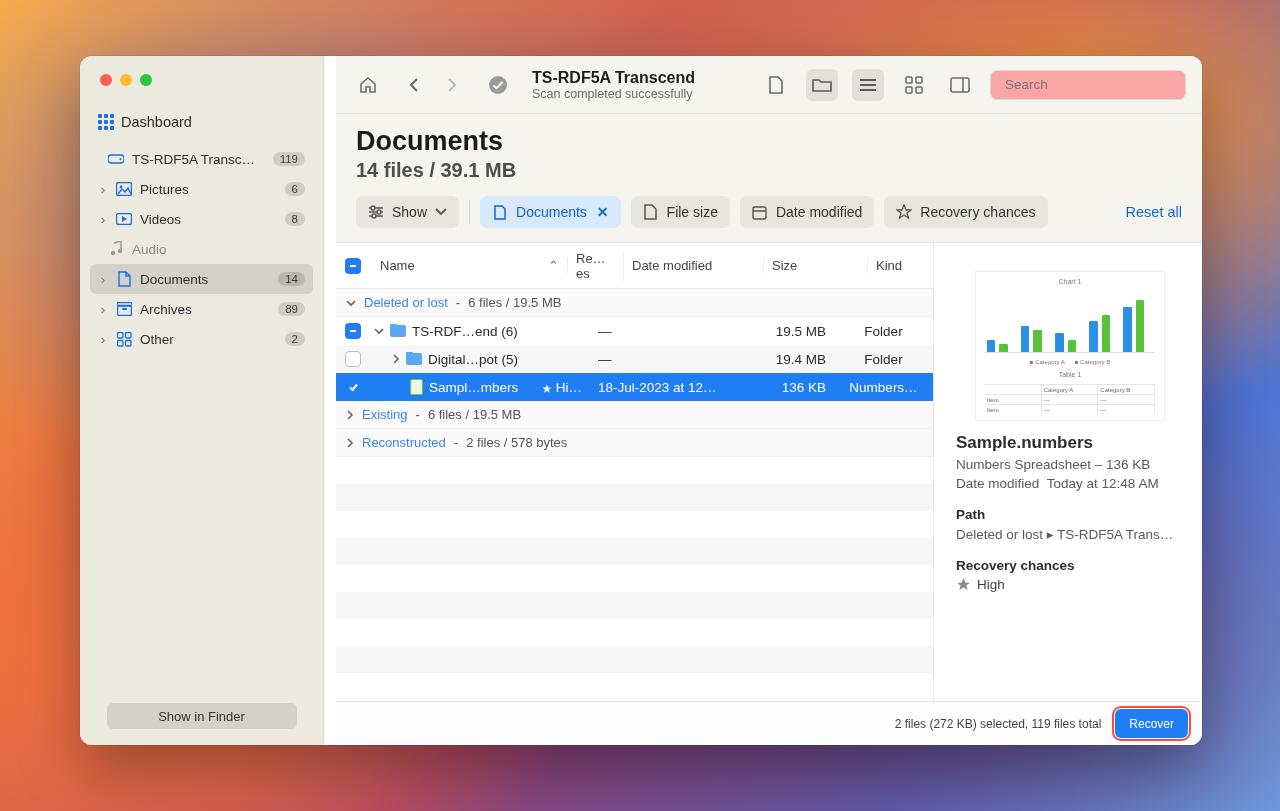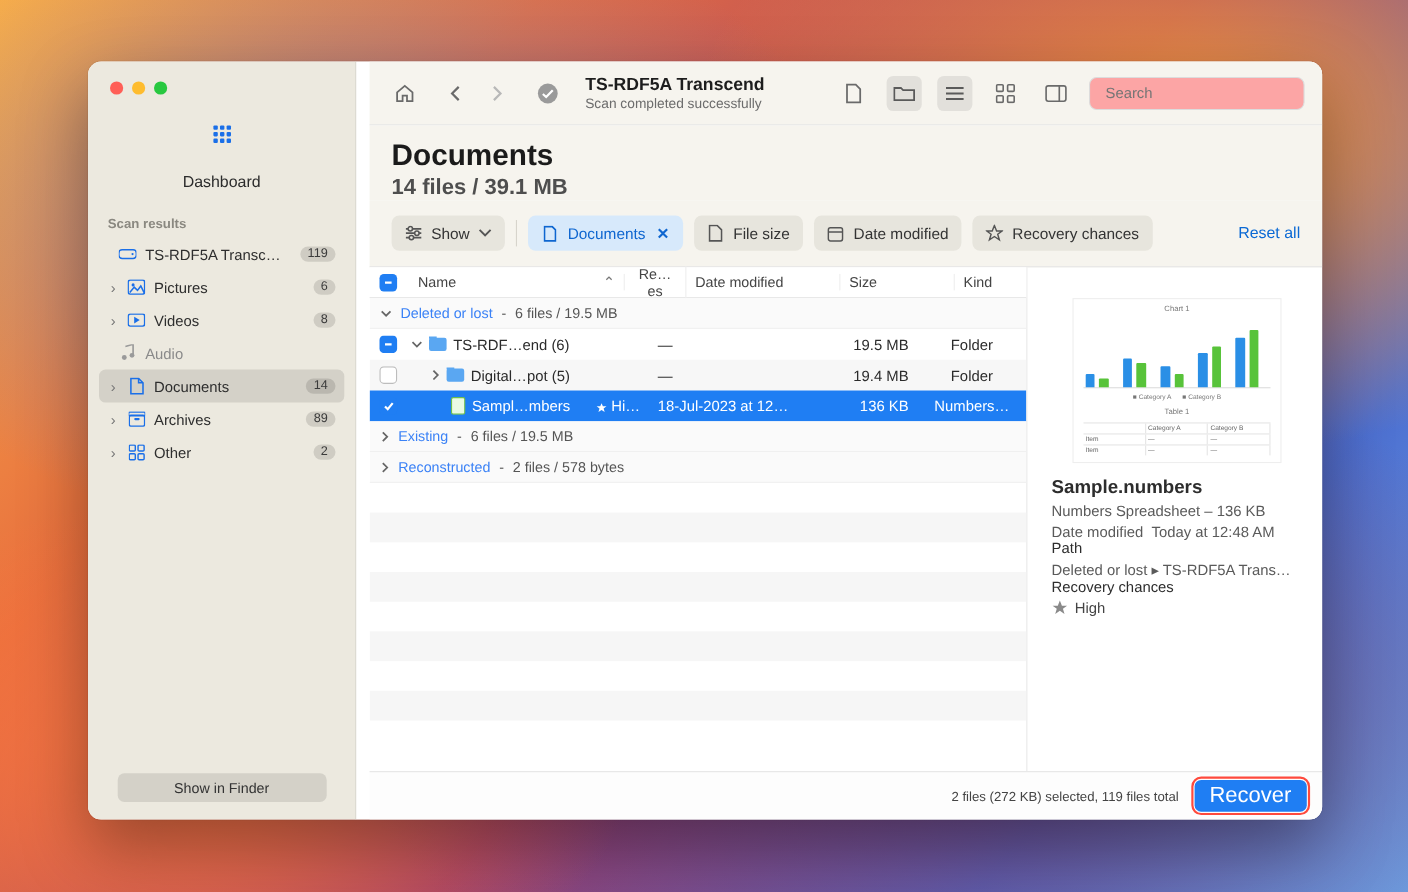"Dashboard" .dashboard-row { flex-direction: column -> none; gap: 28px -> 7px }
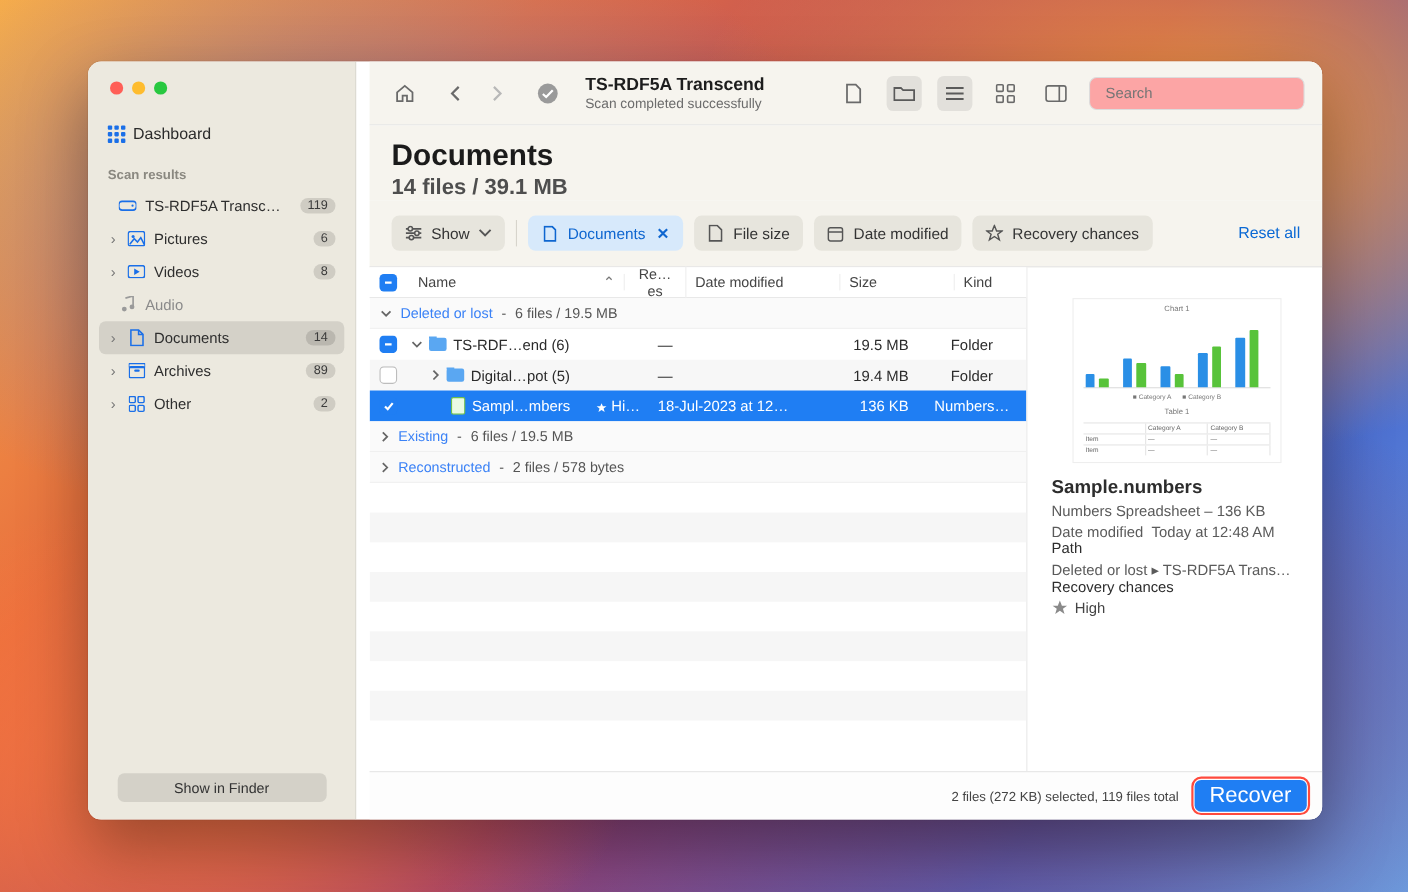"Scan results" div.side-heading { html: <div>Scan results</div> -> none }
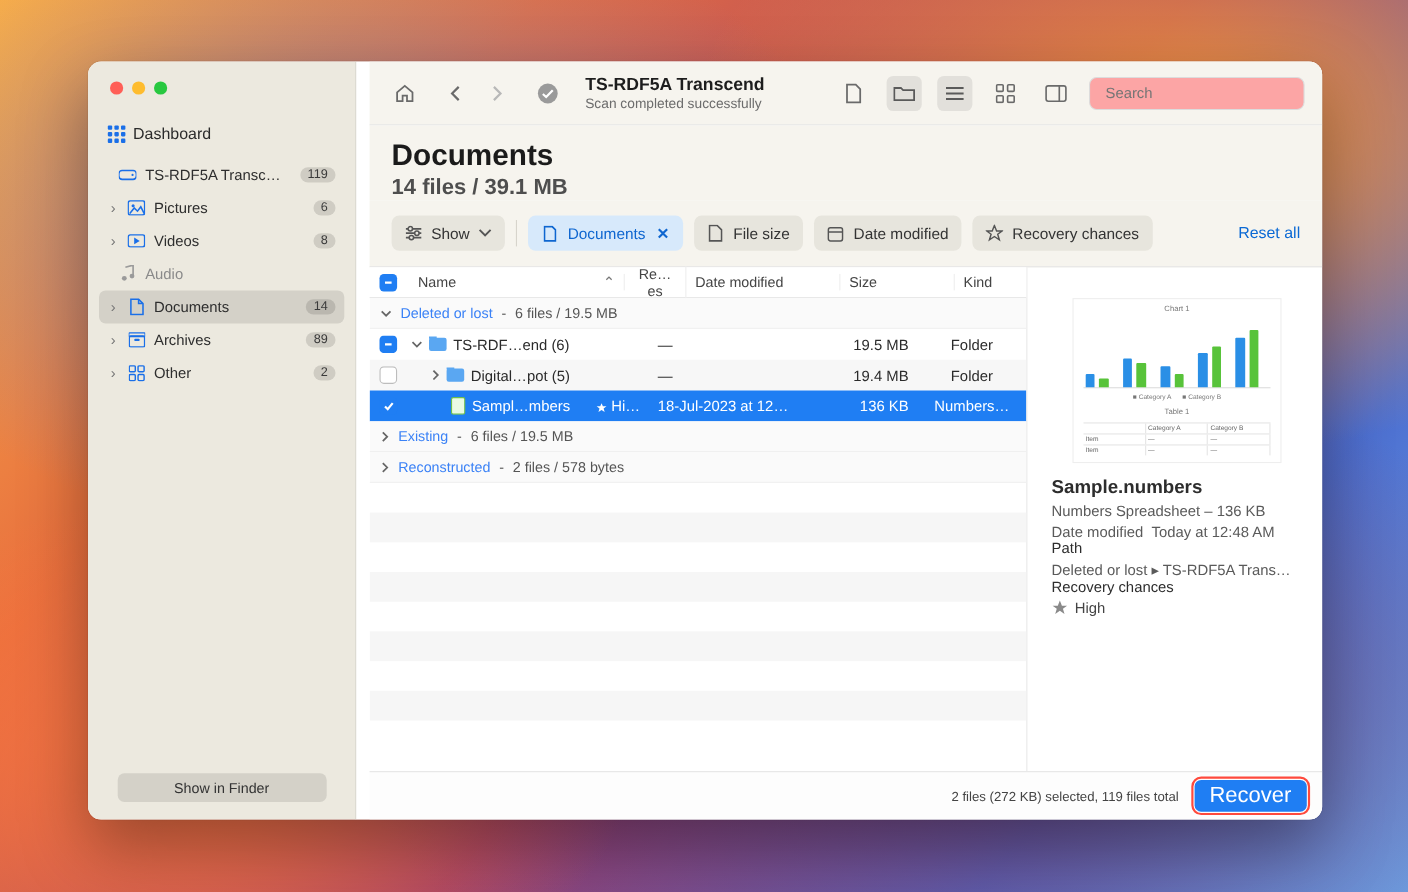"Name" .thead { height: 28px -> 46px }
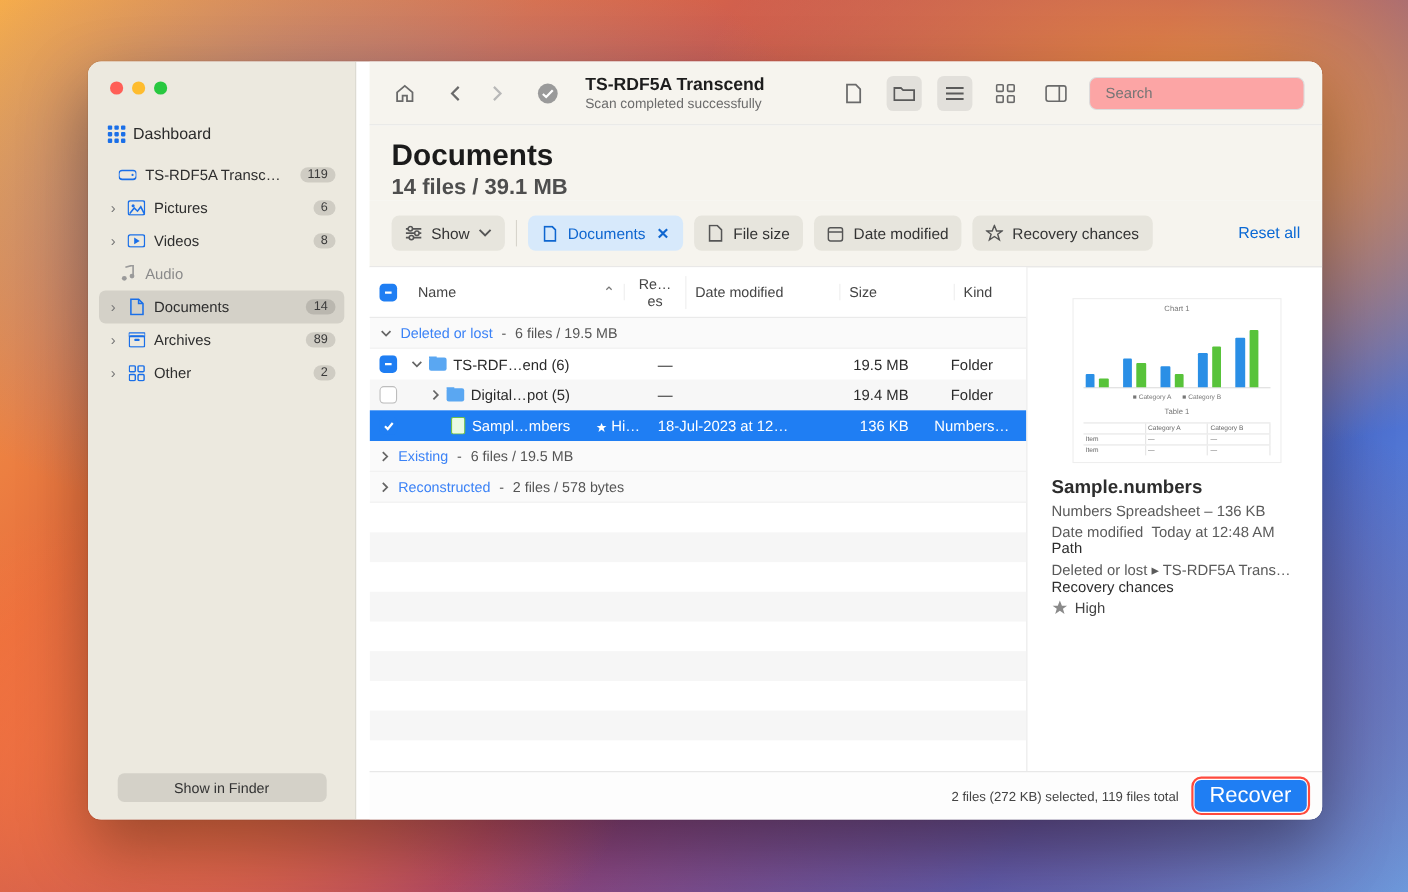"Re…es" .th.rec { text-align: center -> none }
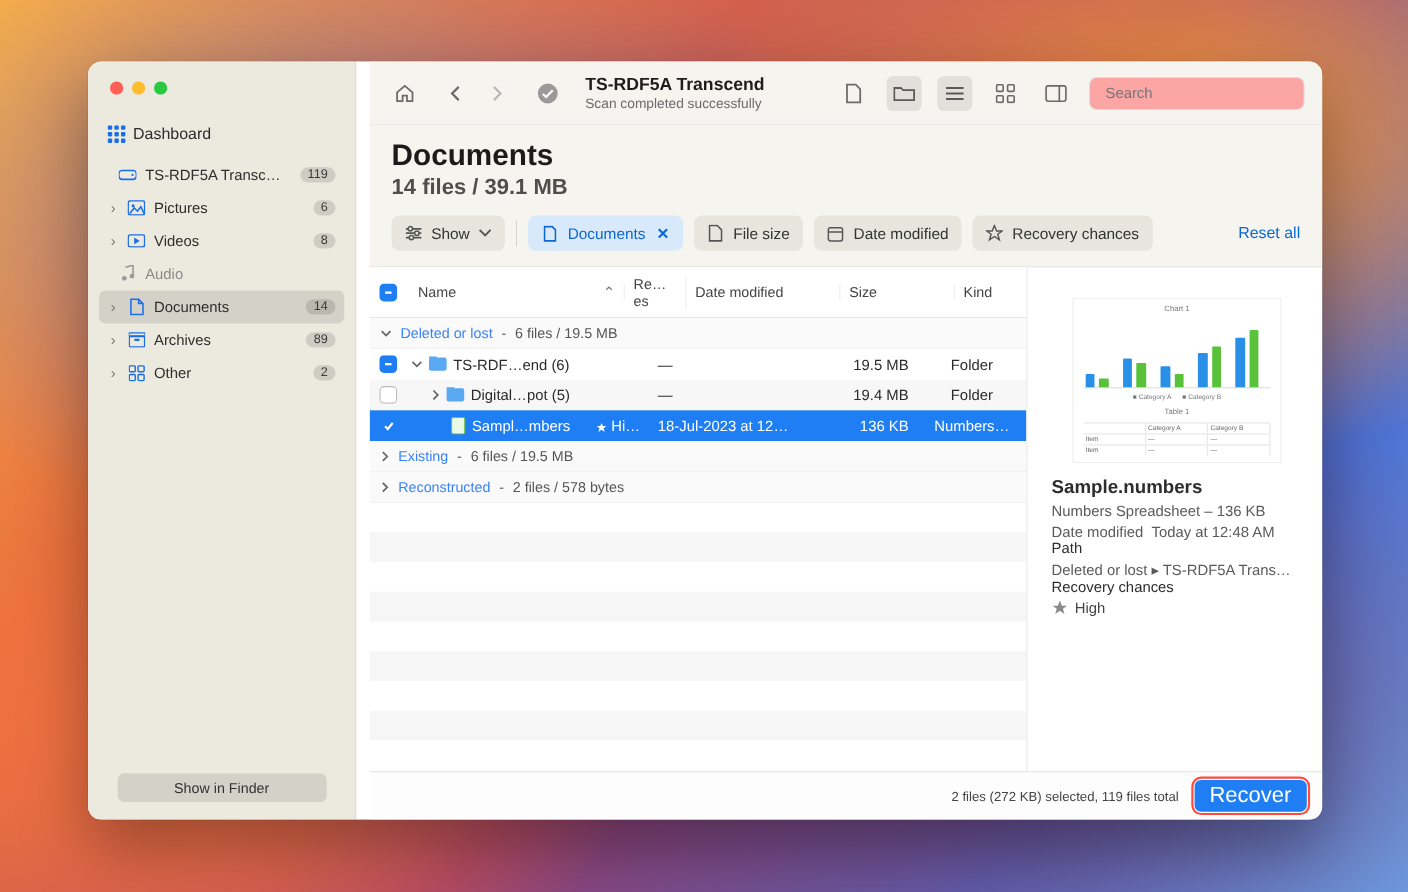"Path" .insp-h { font-weight: 400 -> 700; margin-top: none -> 16px }
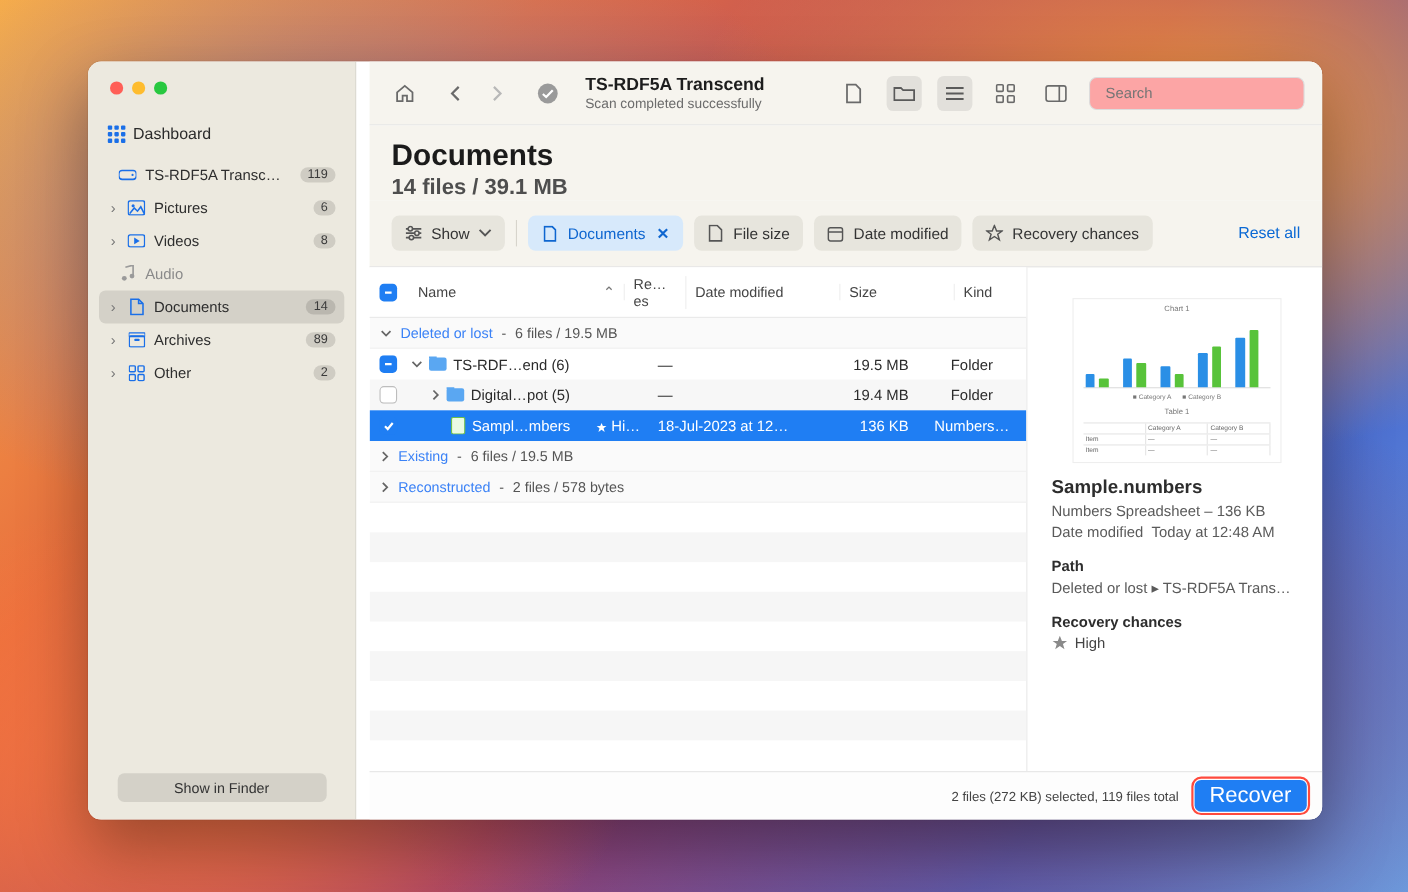"Recover" .recover-btn { font-size: 20px -> 12px }
